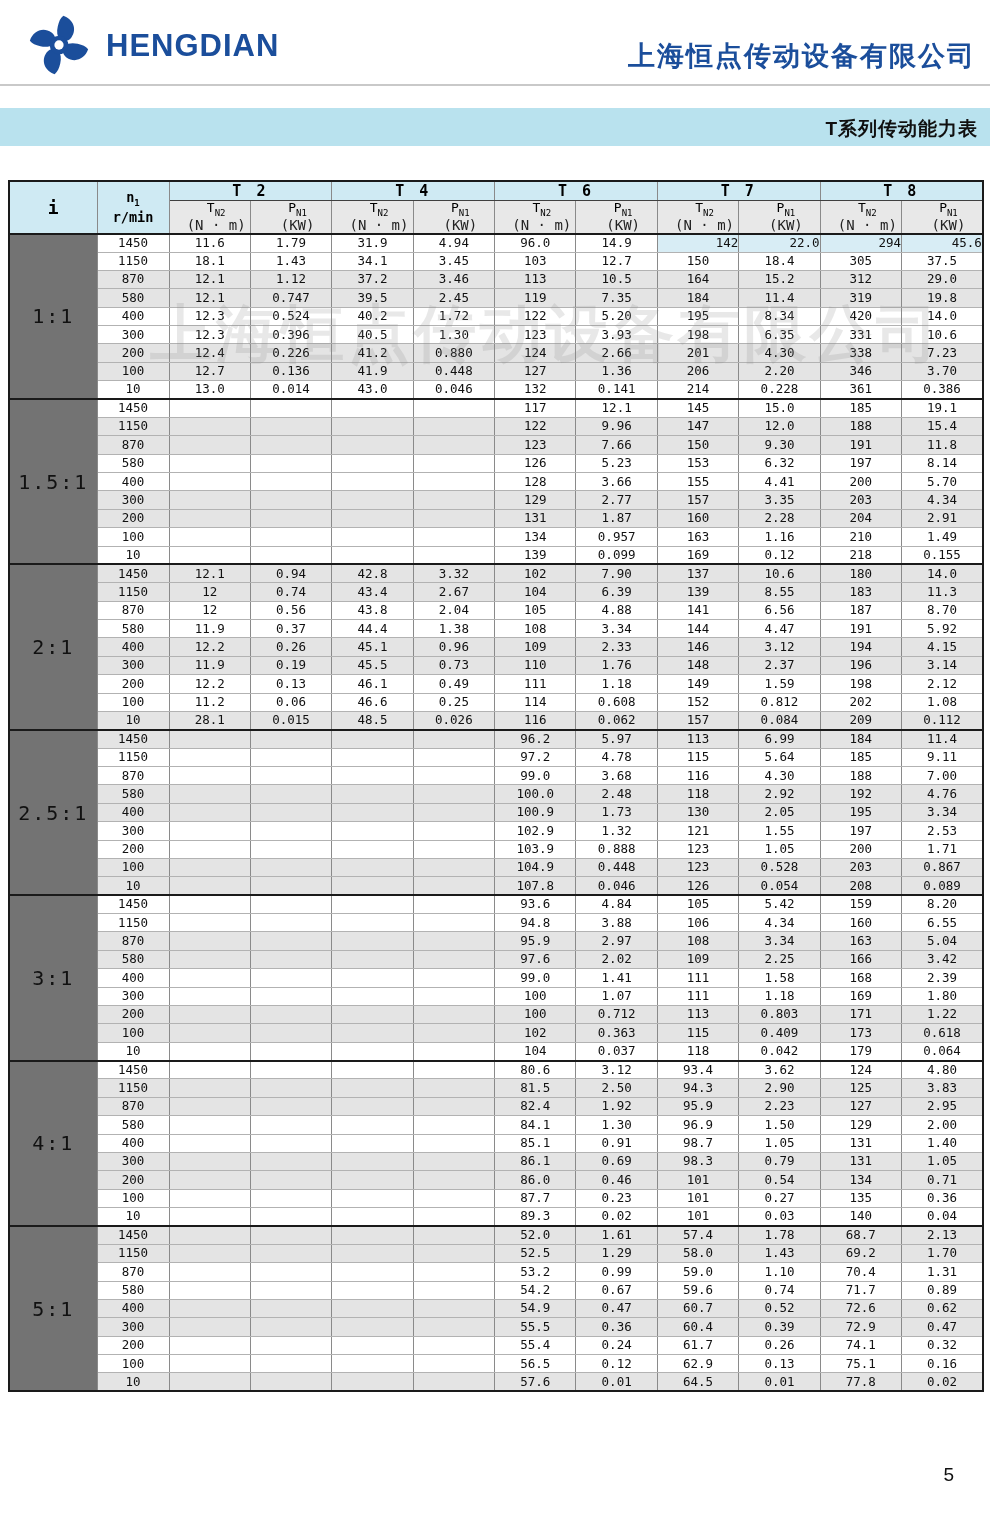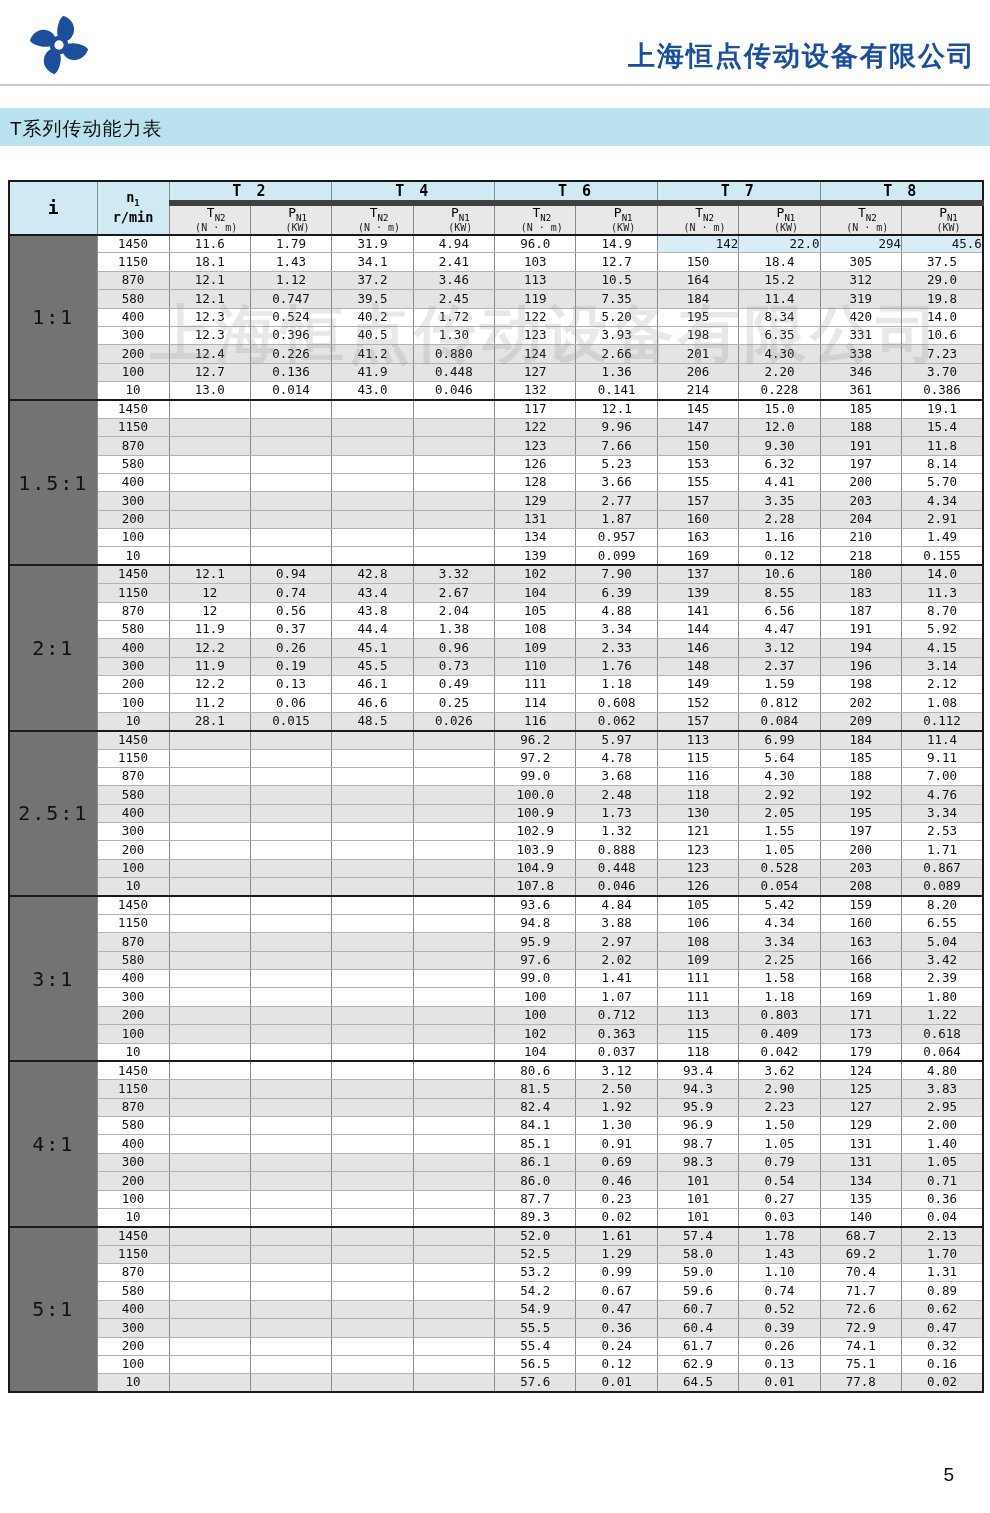"HENGDIAN" div.logo-text { html: none -> <div>HENGDIAN</div> }
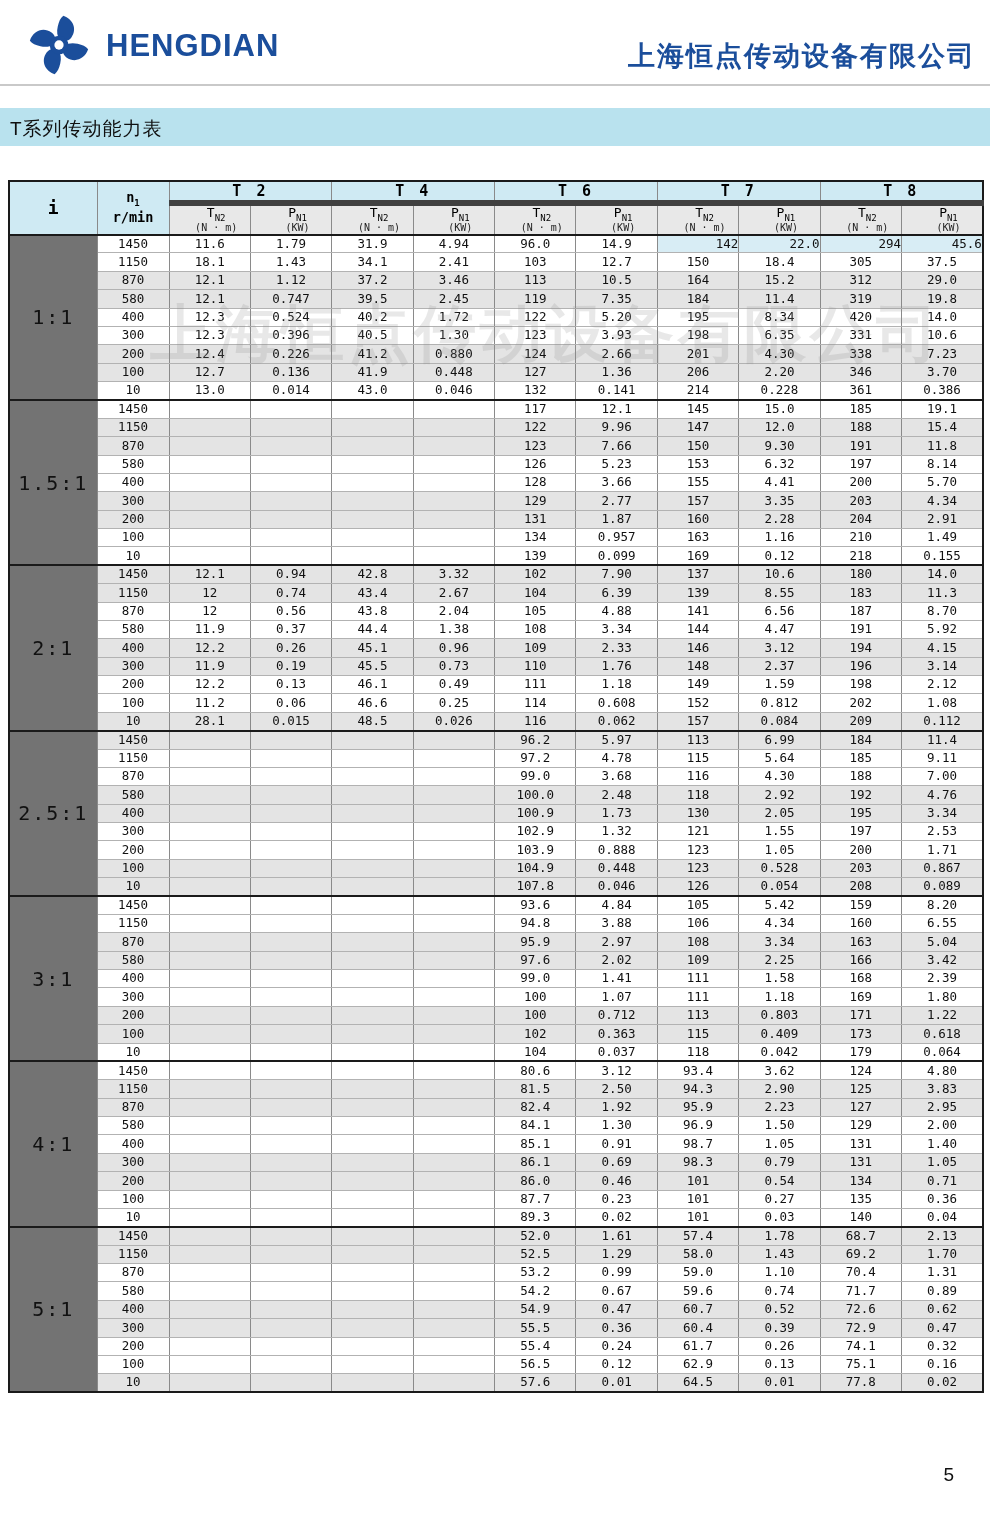"T系列传动能力表" .title-bar .title-text { font-weight: normal -> bold; text-align: none -> right }
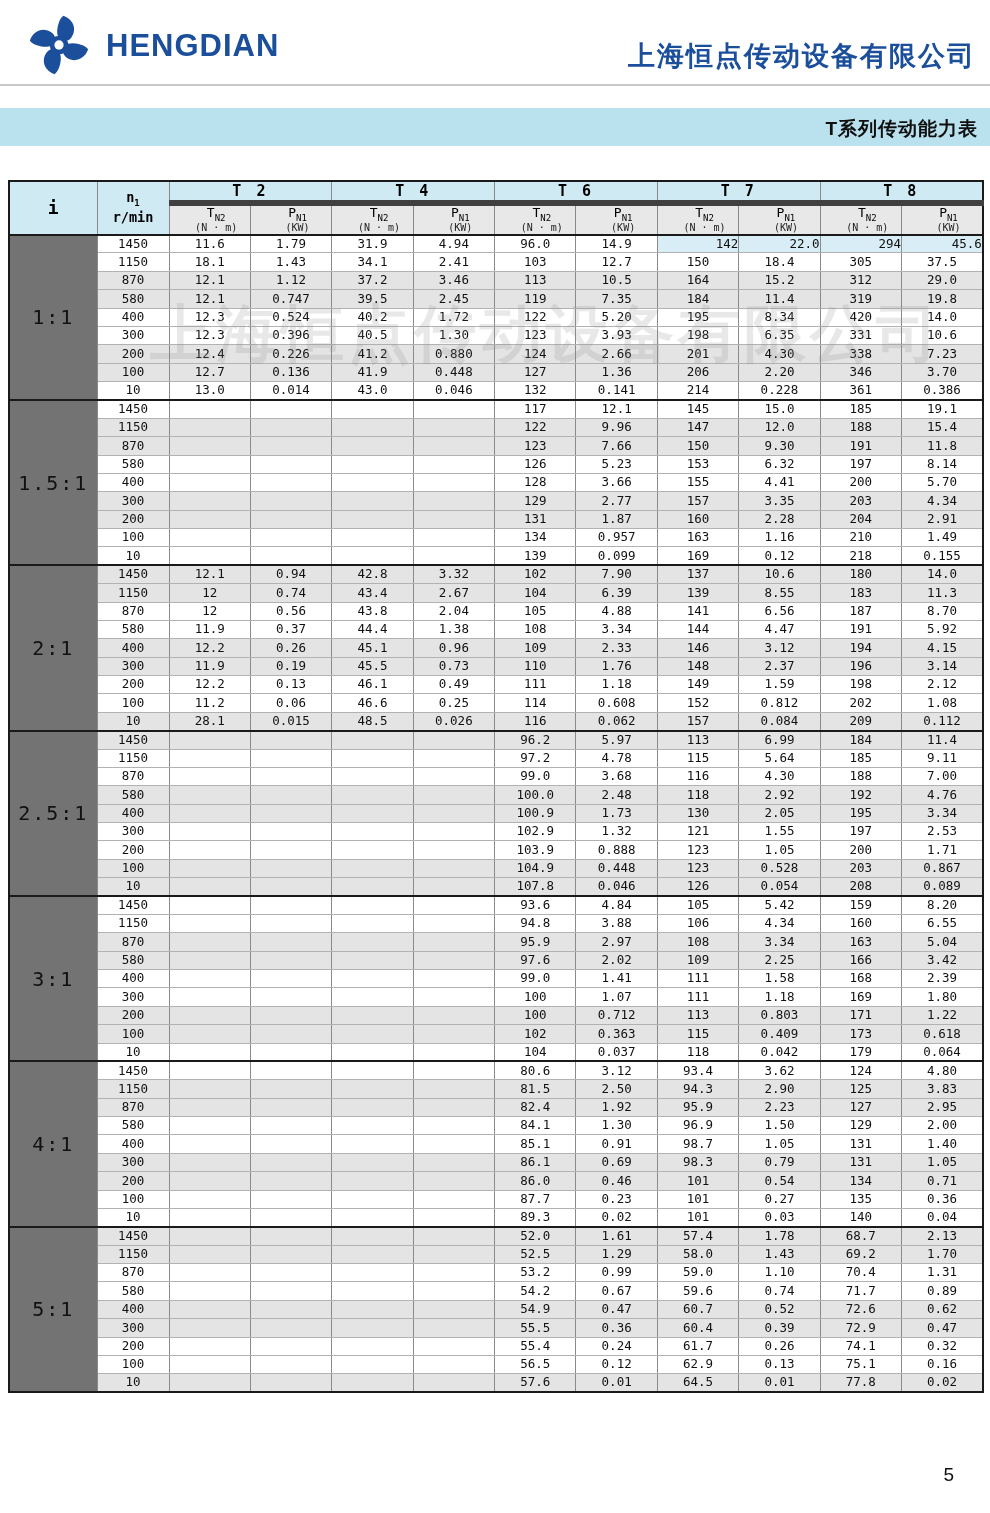"T 2" th.model-th { border-bottom: 6px solid #404040 -> 1px solid #404040 }
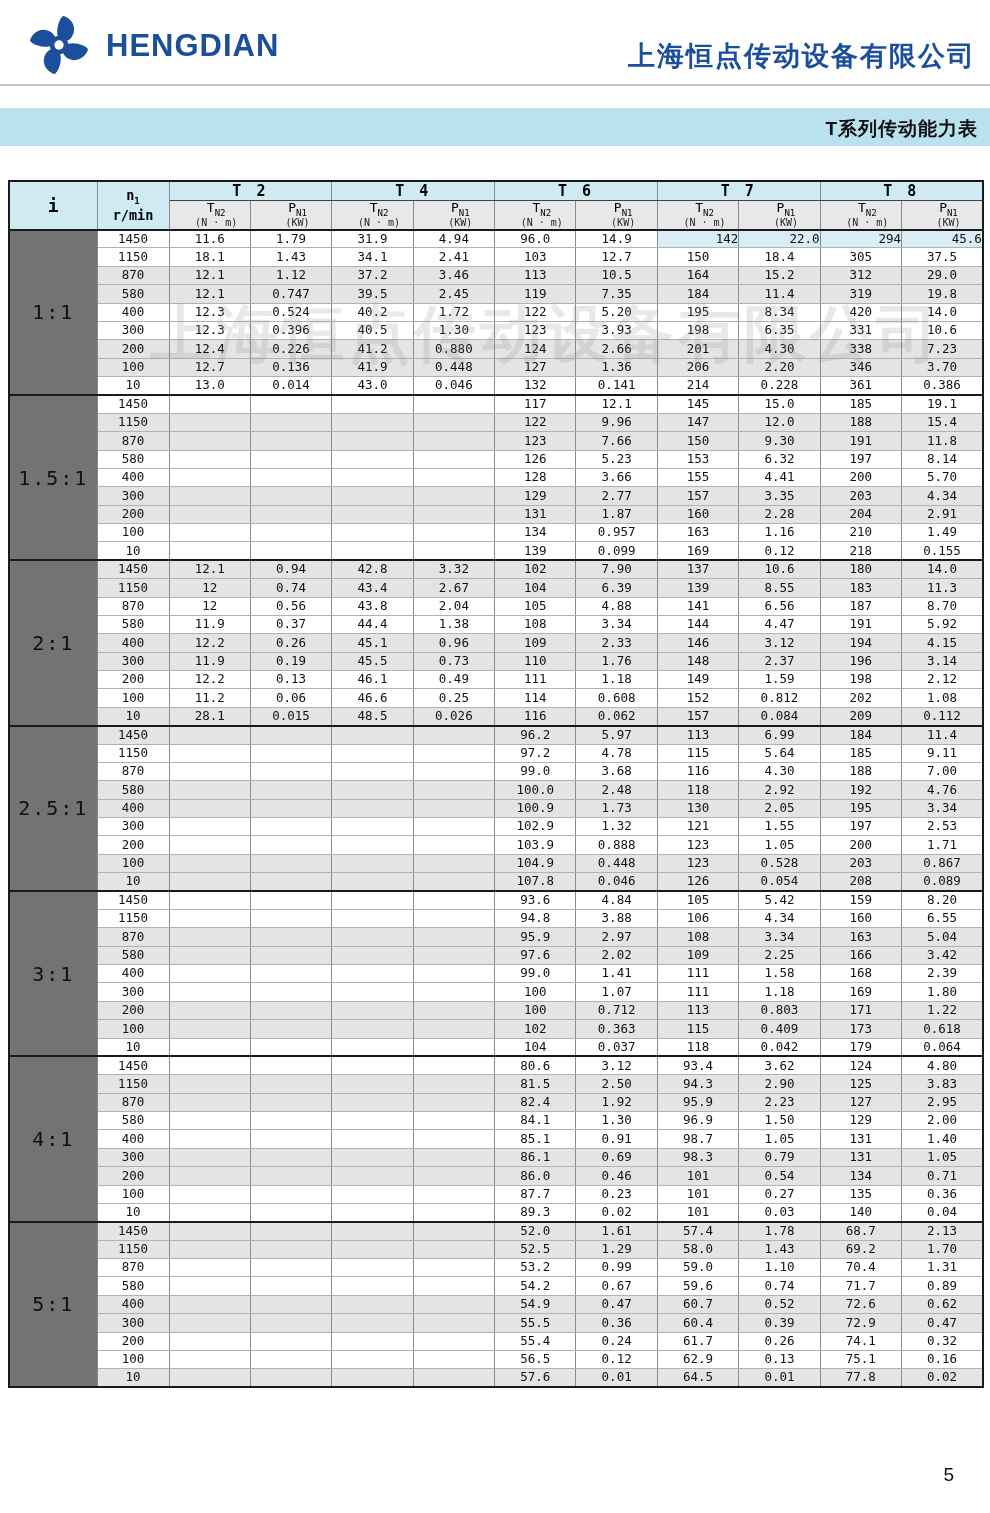"(N · m)" th.sub-th .unit { font-size: 10px -> 14px }
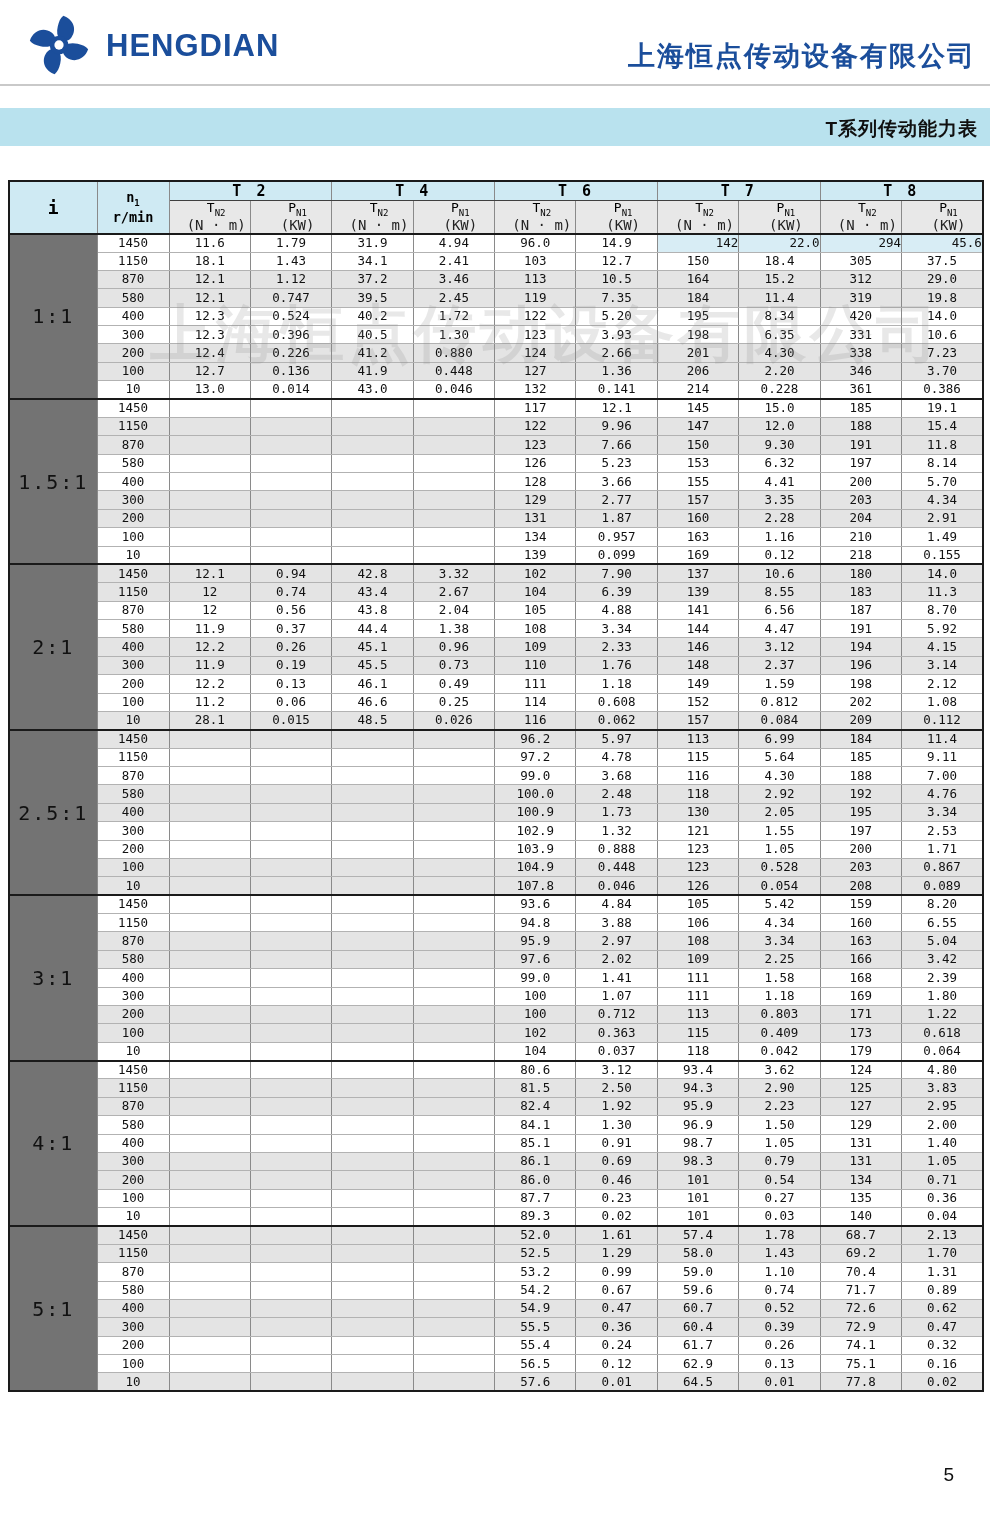"2.41" td.val-cell { text: 2.41 -> 3.45 }
